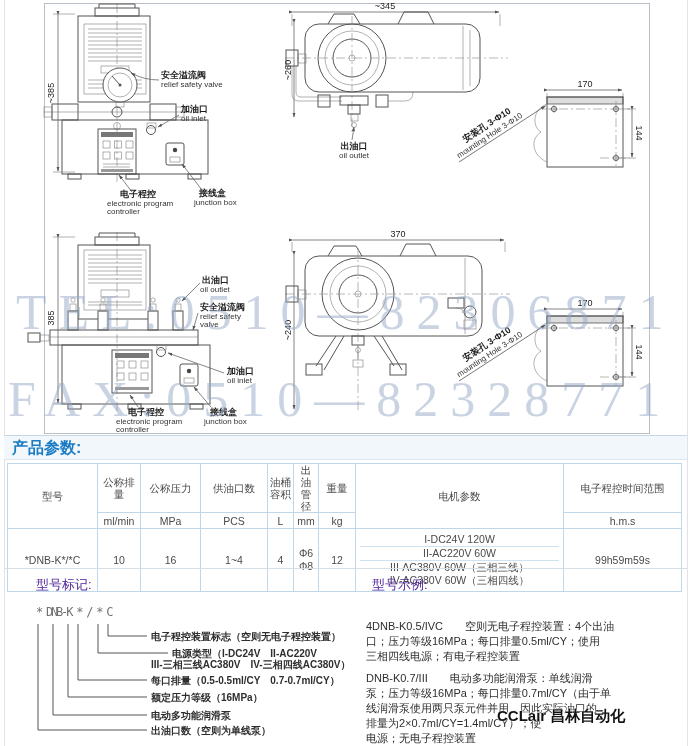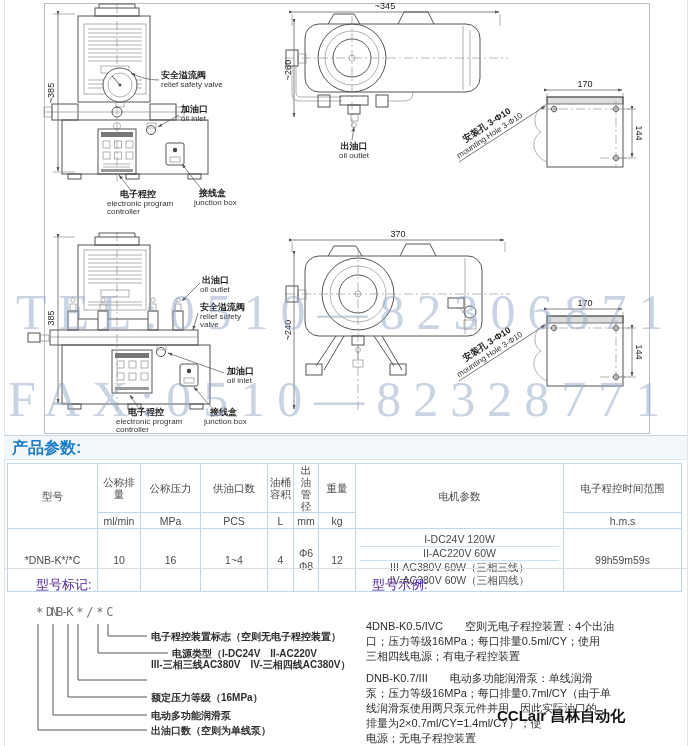"每口排量（0.5-0.5ml/CY 0.7-0.7ml/CY）" div.tree-label { html: none -> <div>每口排量（0.5-0.5ml/CY 0.7-0.7ml/CY）</div> }
